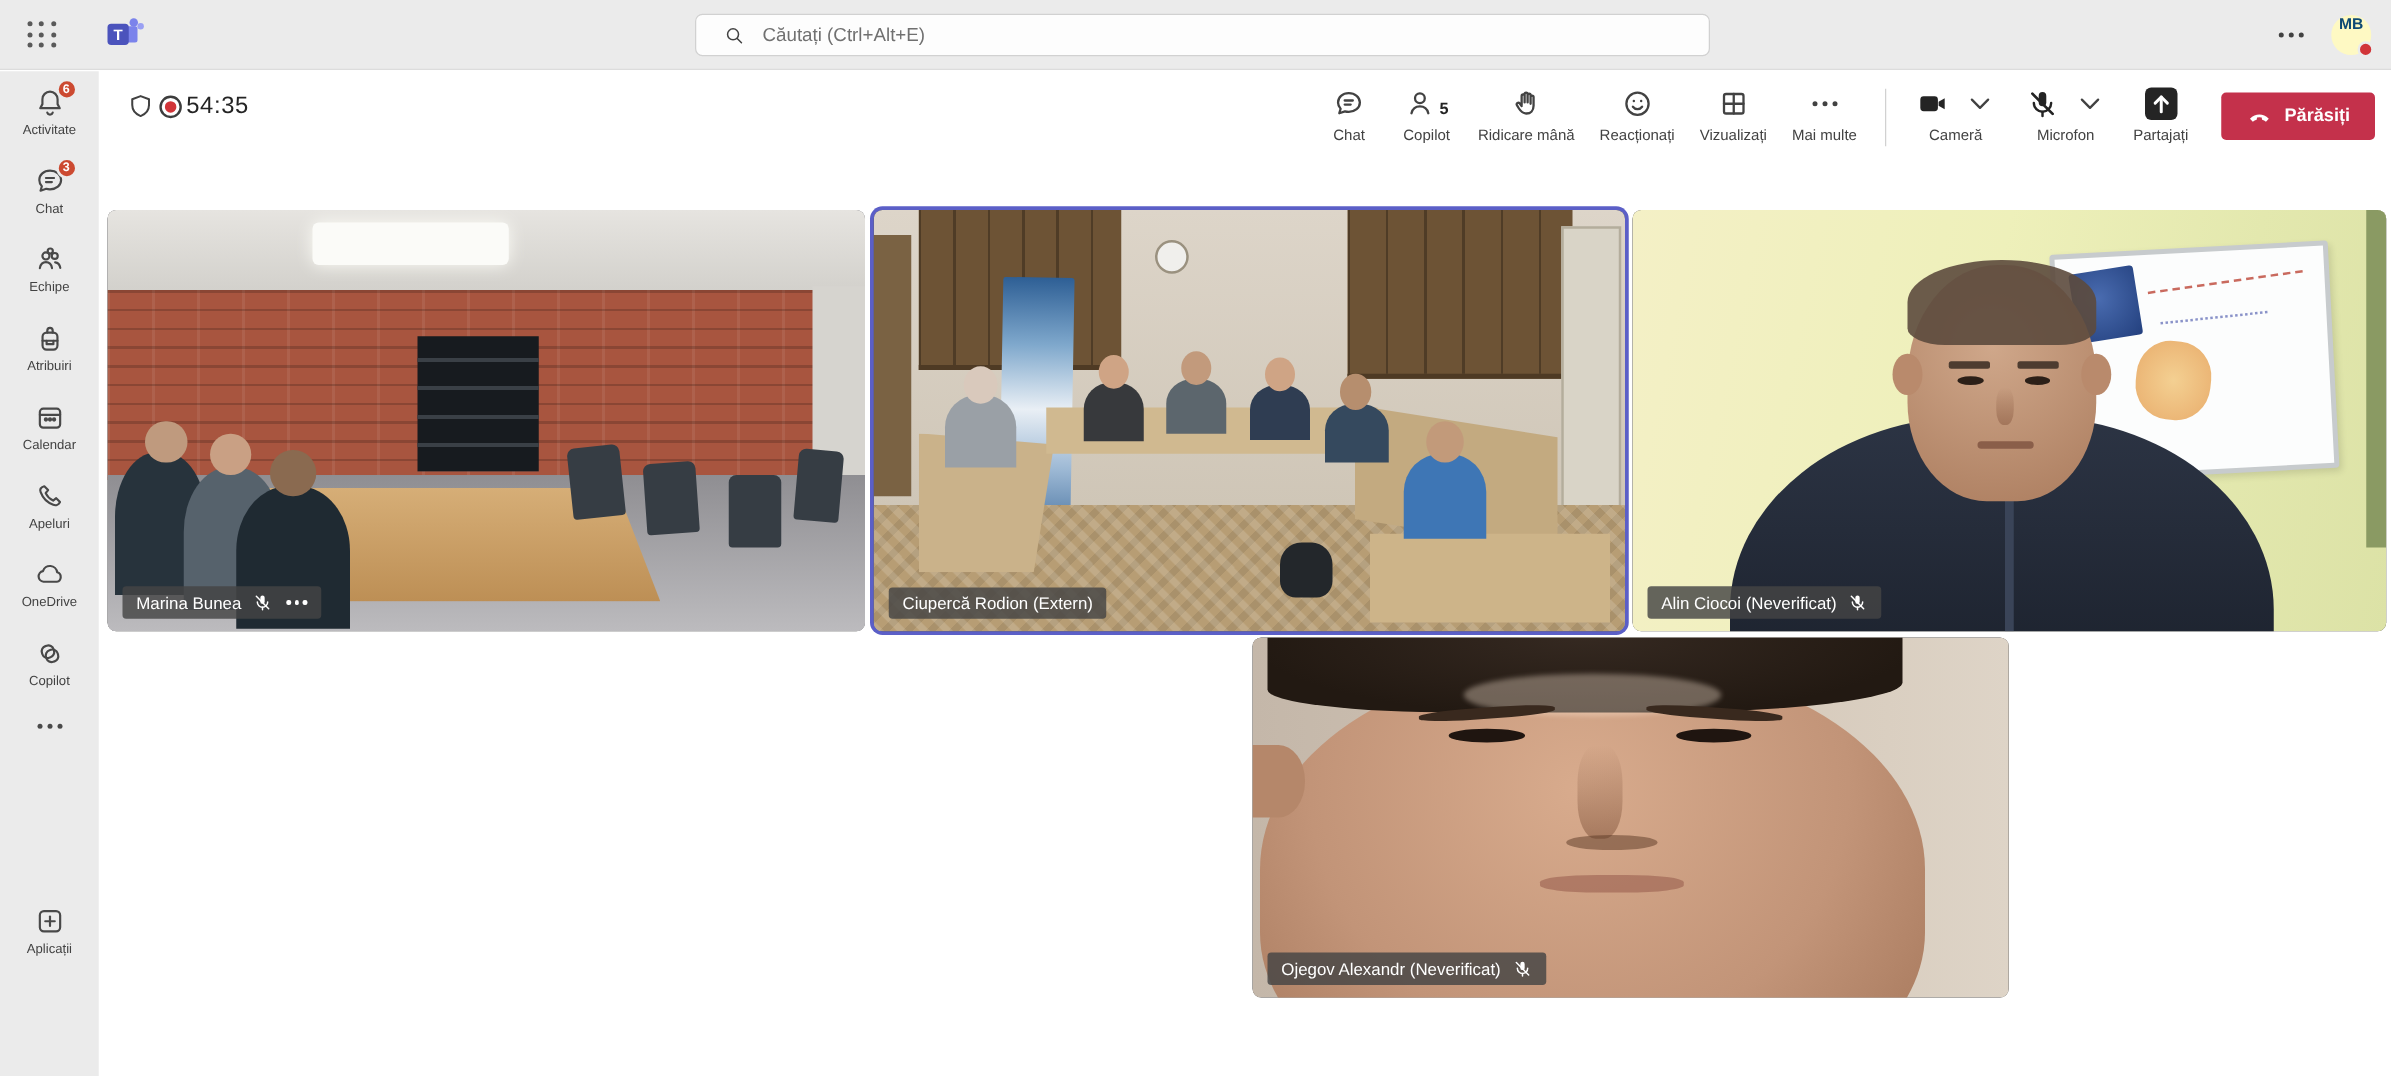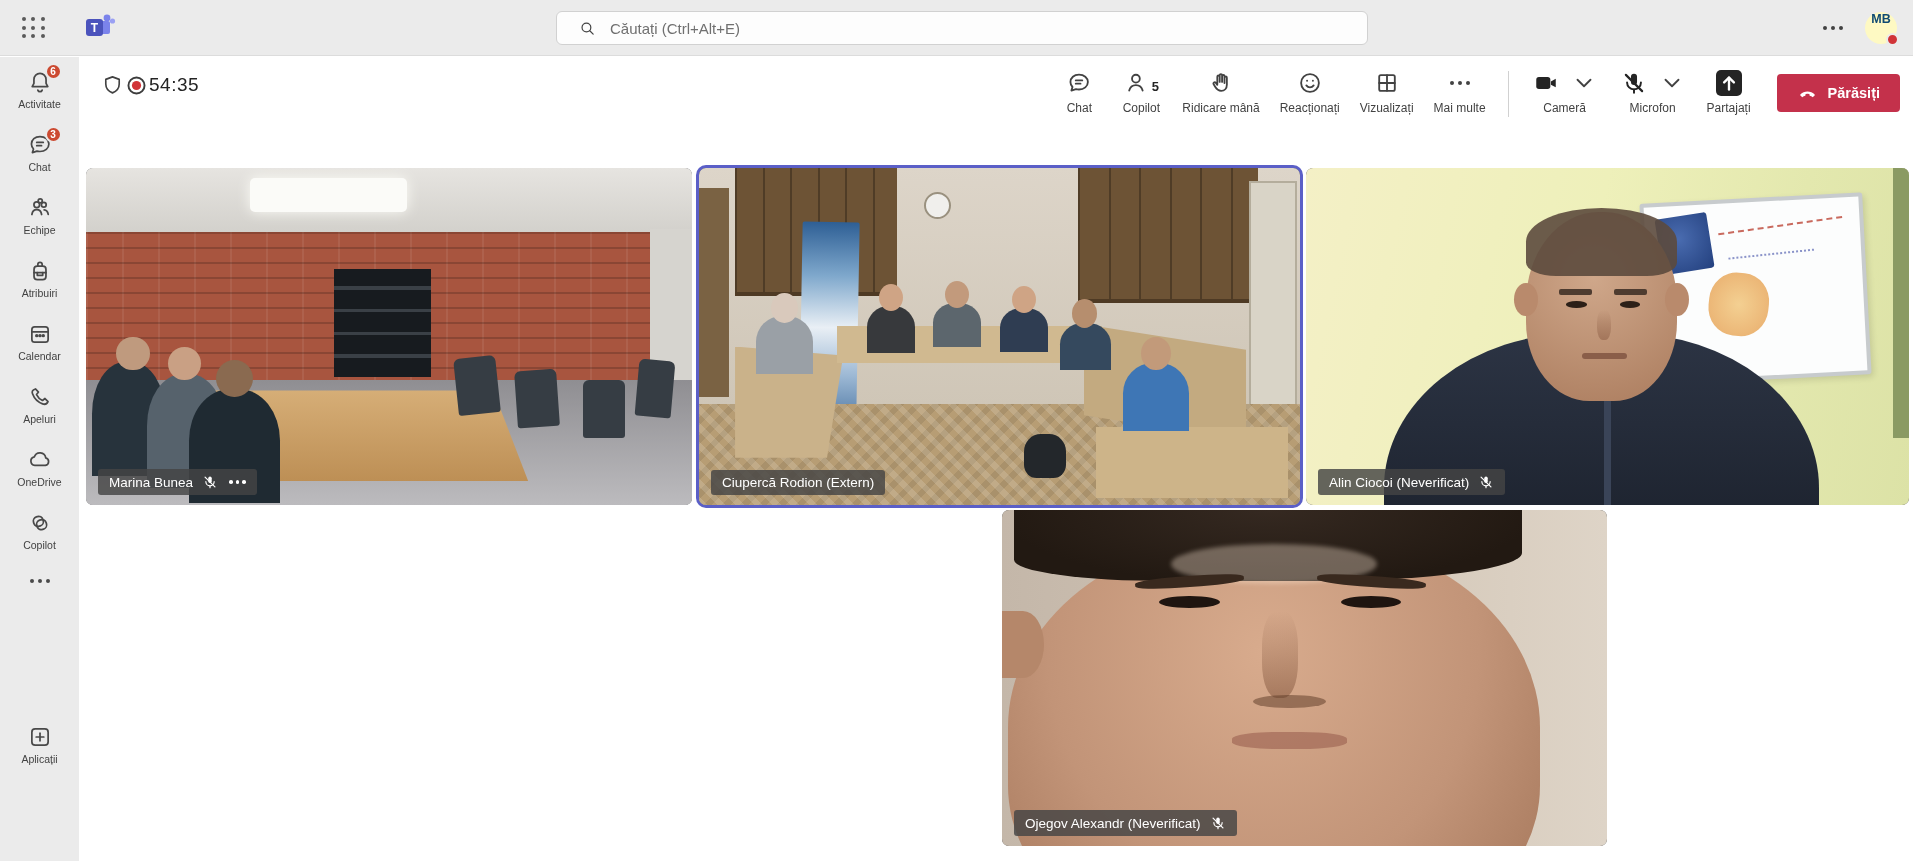"Ojegov Alexandr (Neverificat)" div.tile { height: 336px -> 288px }
